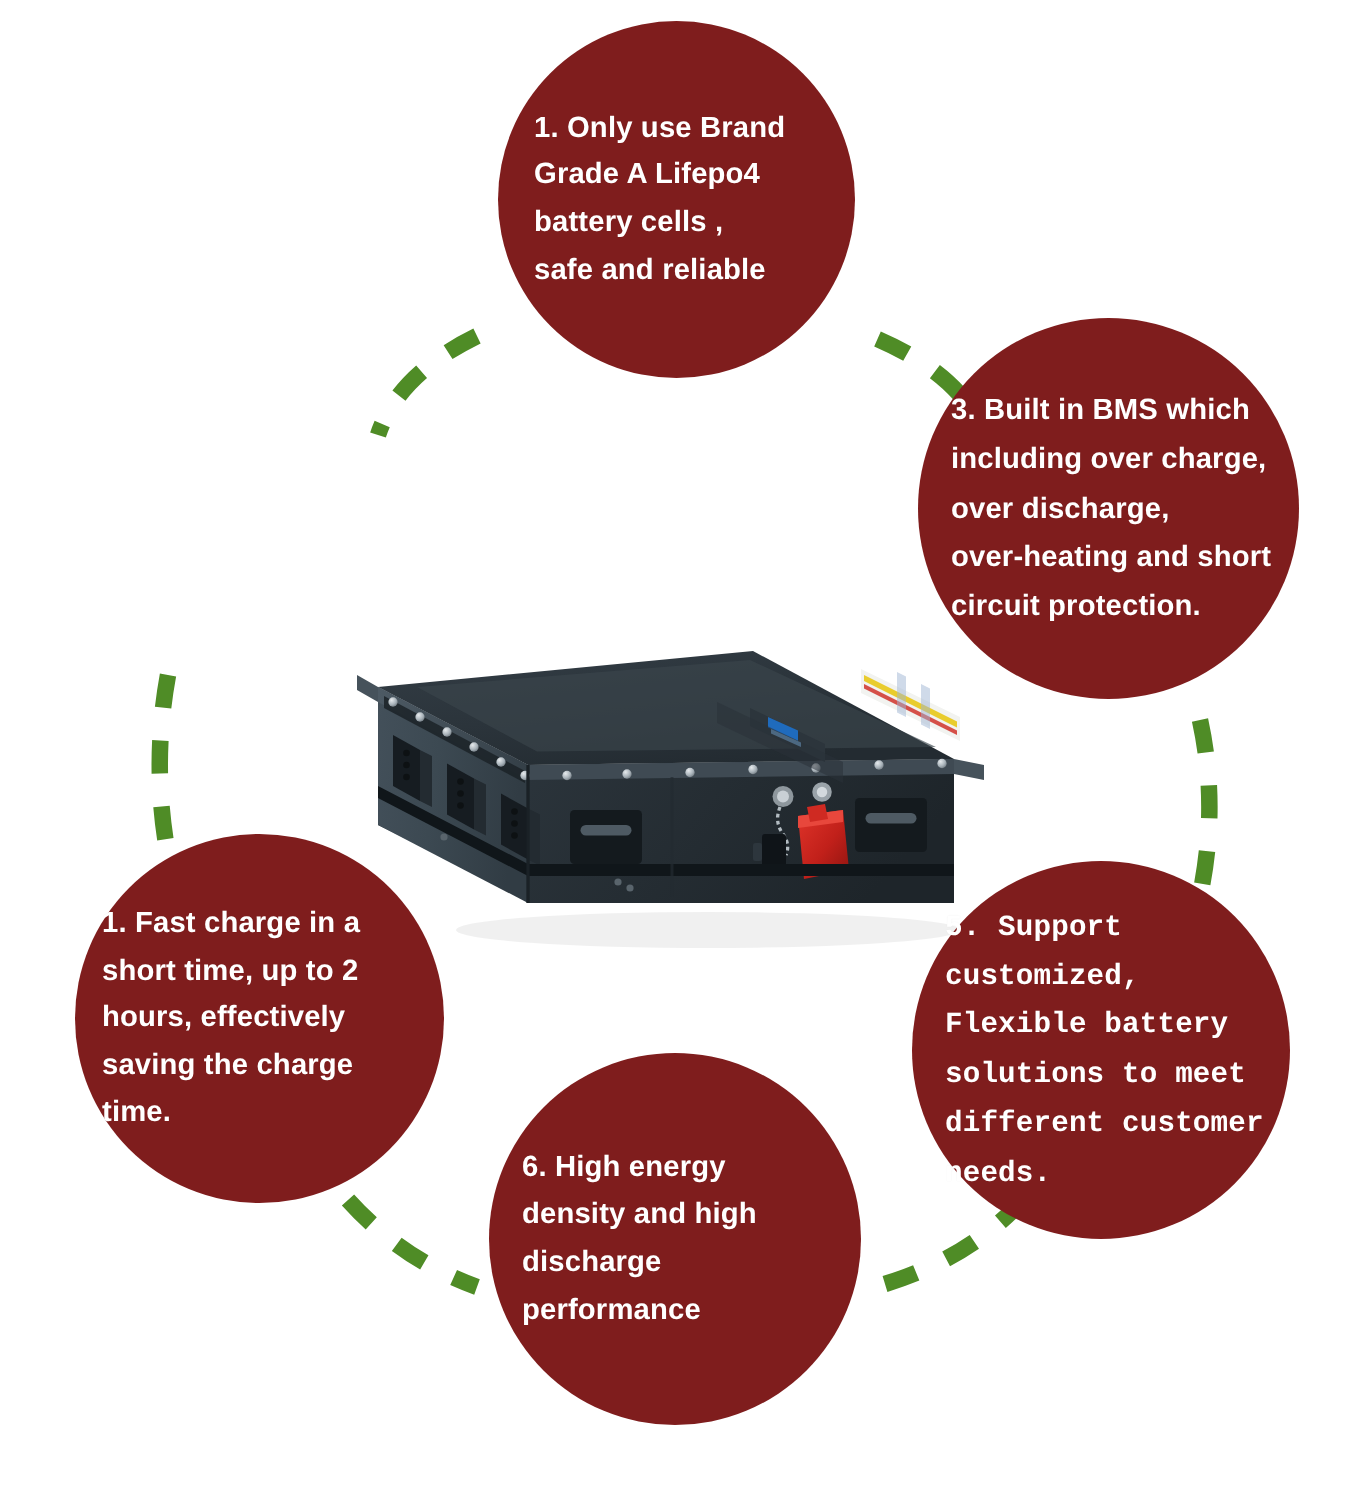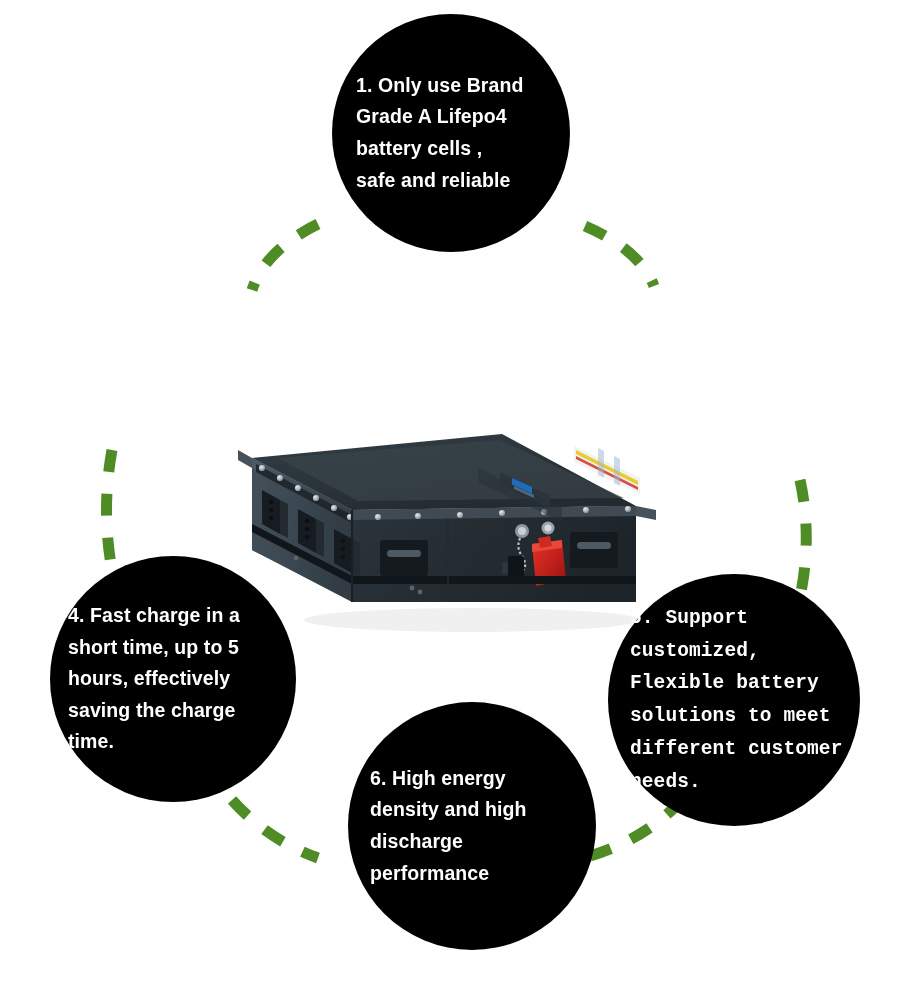"1. Only use Brand Grade" .feature { background: #000000 -> #7f1d1d }
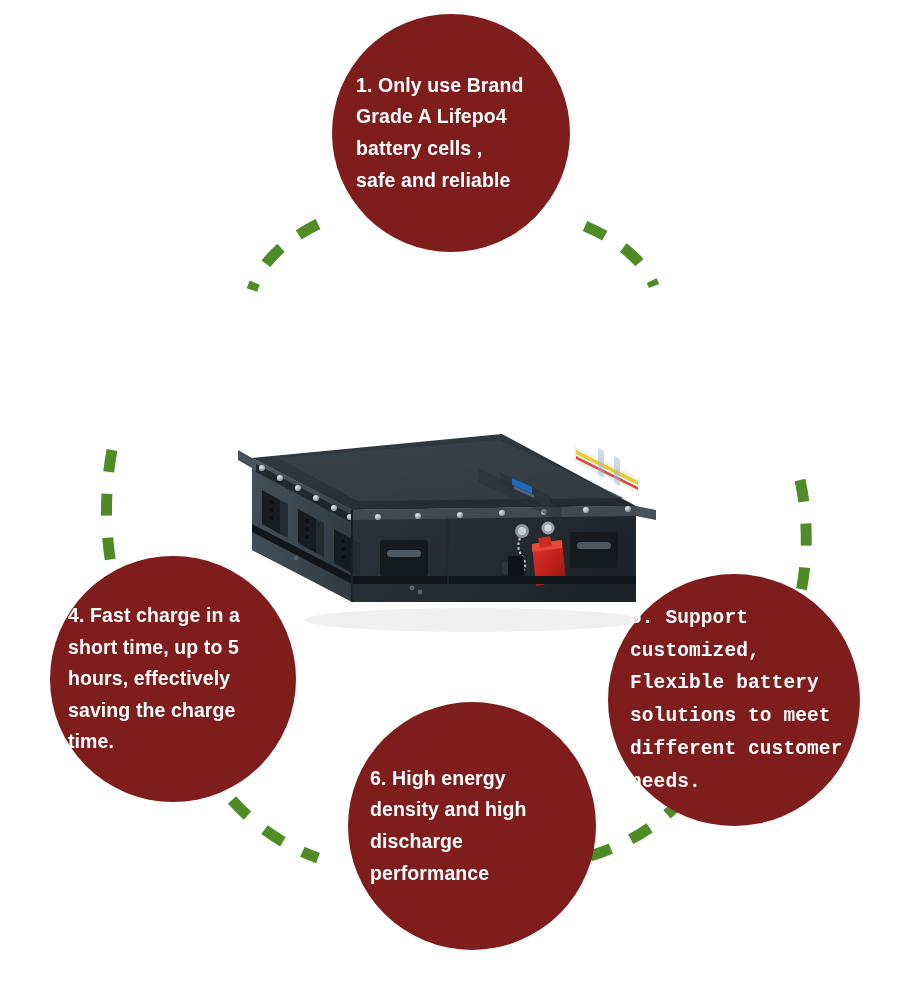"3. Built in BMS which" div.feature { html: none -> <div> <span>3. Built in BMS which including over charge, over discharge, over-heating and short circuit protection.</span> </div> }
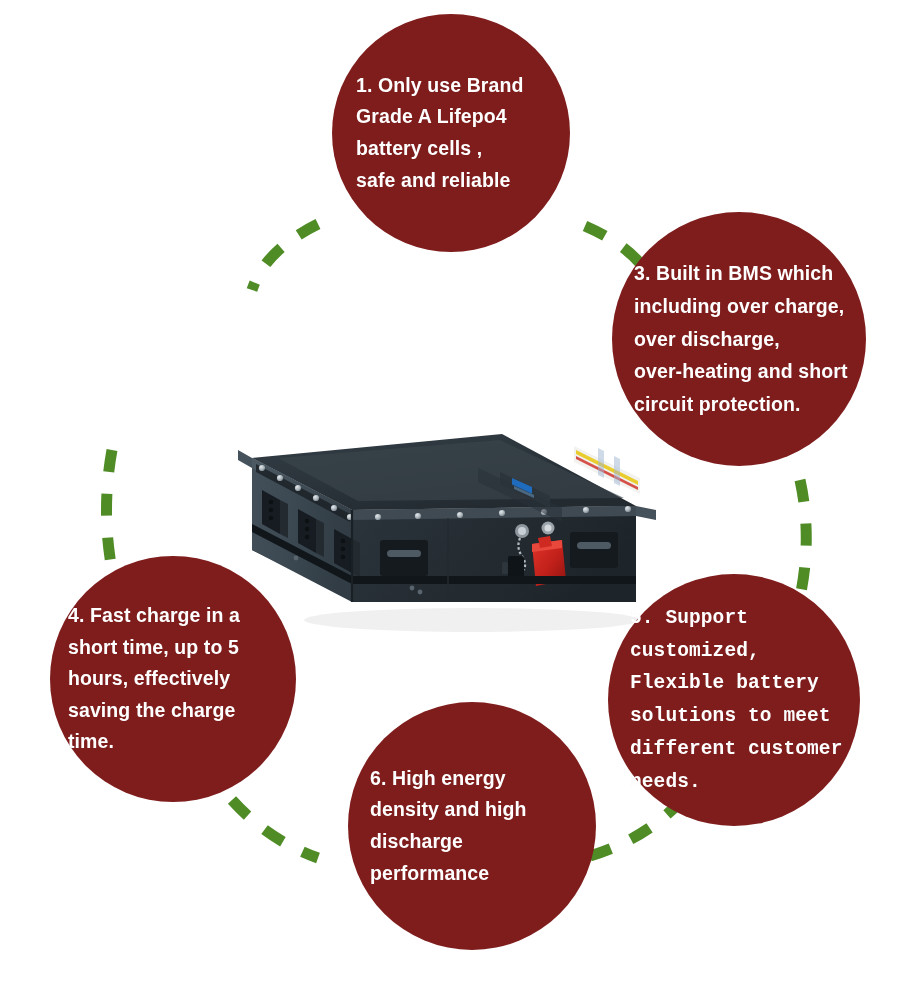"4. Fast charge in a" span.txt { text: 4. Fast charge in a short time, up to 5 -> 1. Fast charge in a short time, up to 2 }
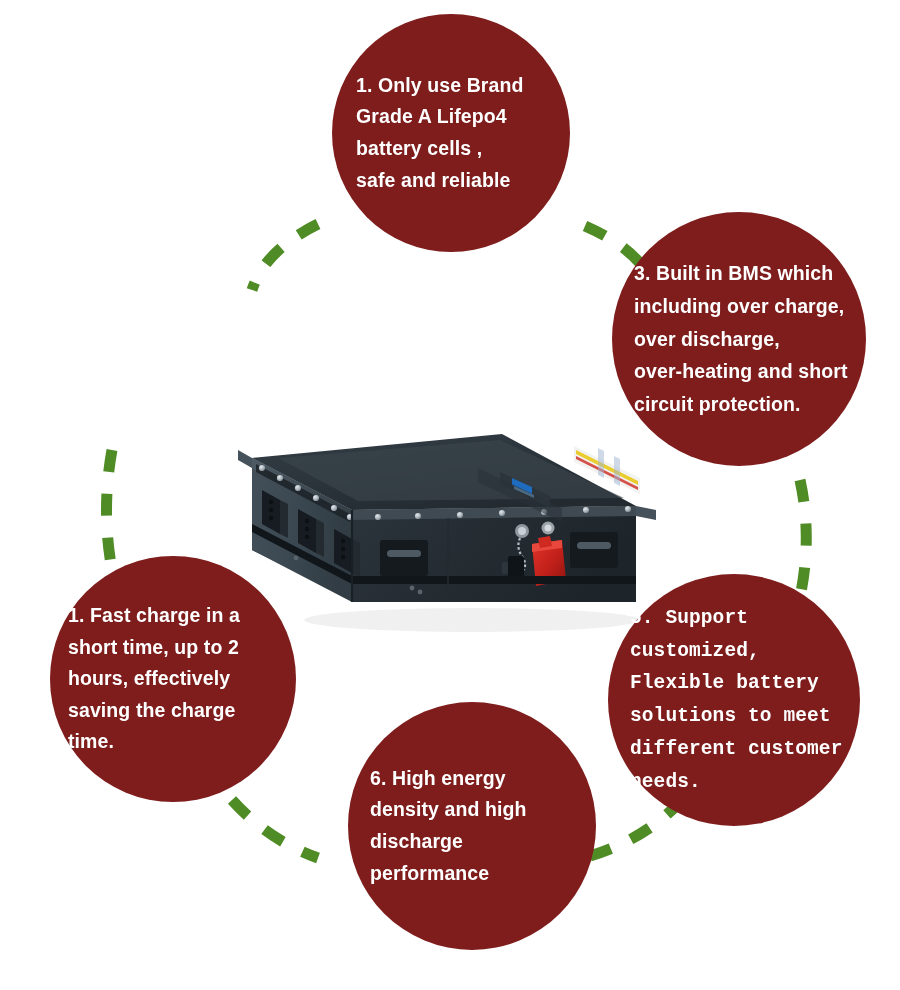"6. High energy density and" #f6 { left: 348px -> 326px }
